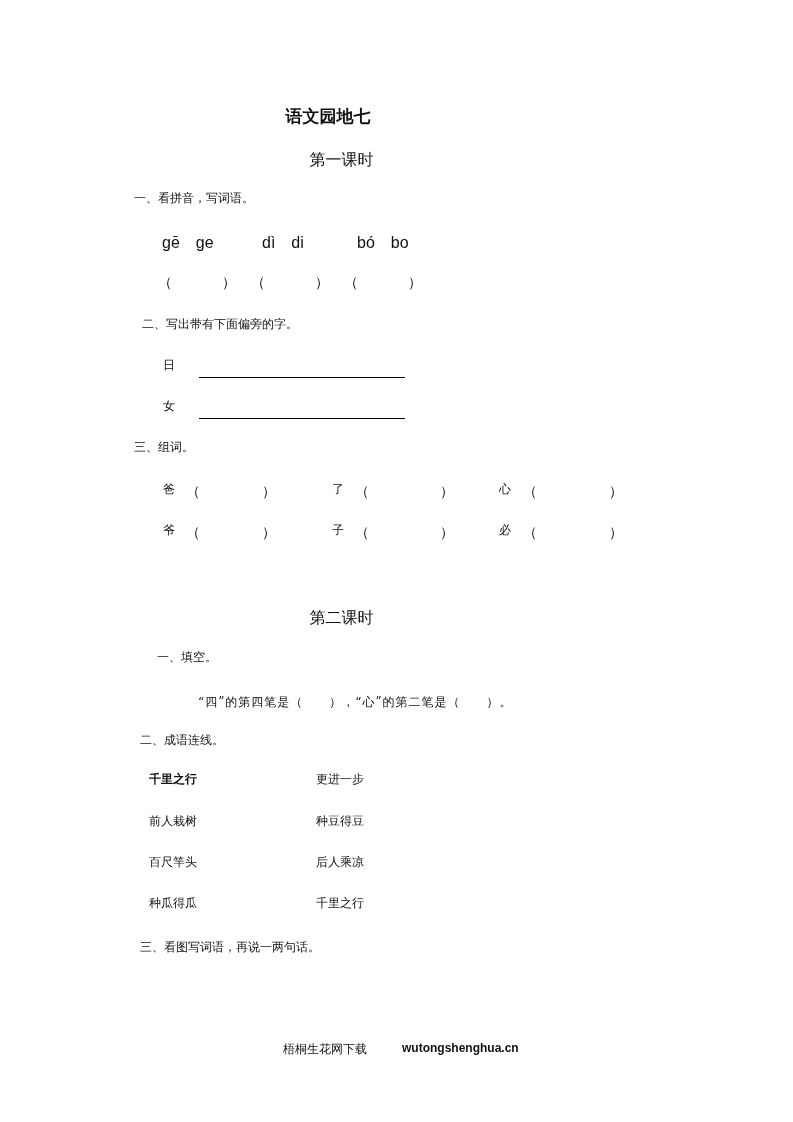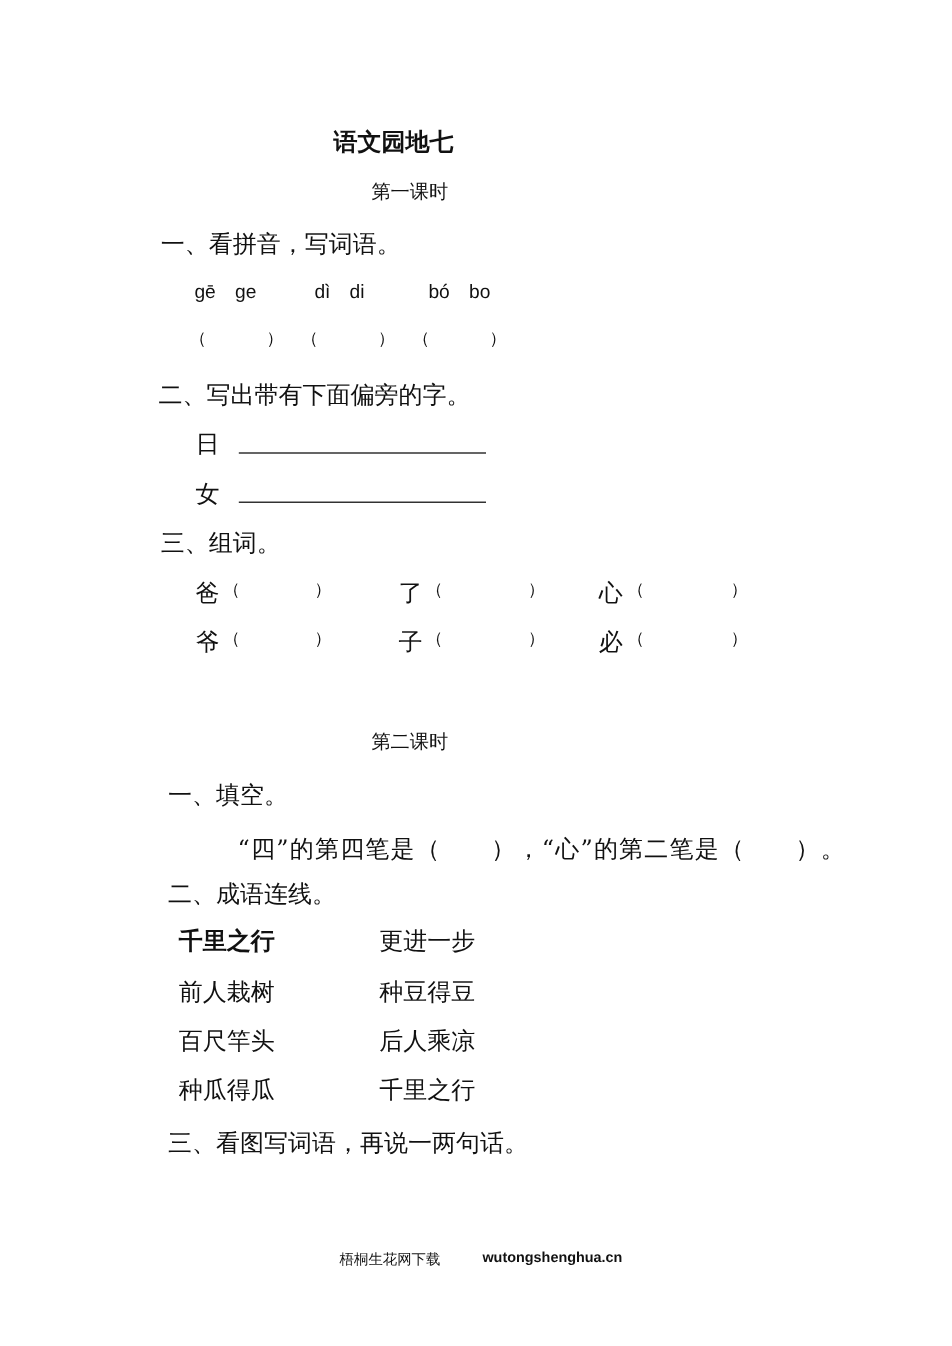"语文园地七" .title { font-size: 20px -> 17px }
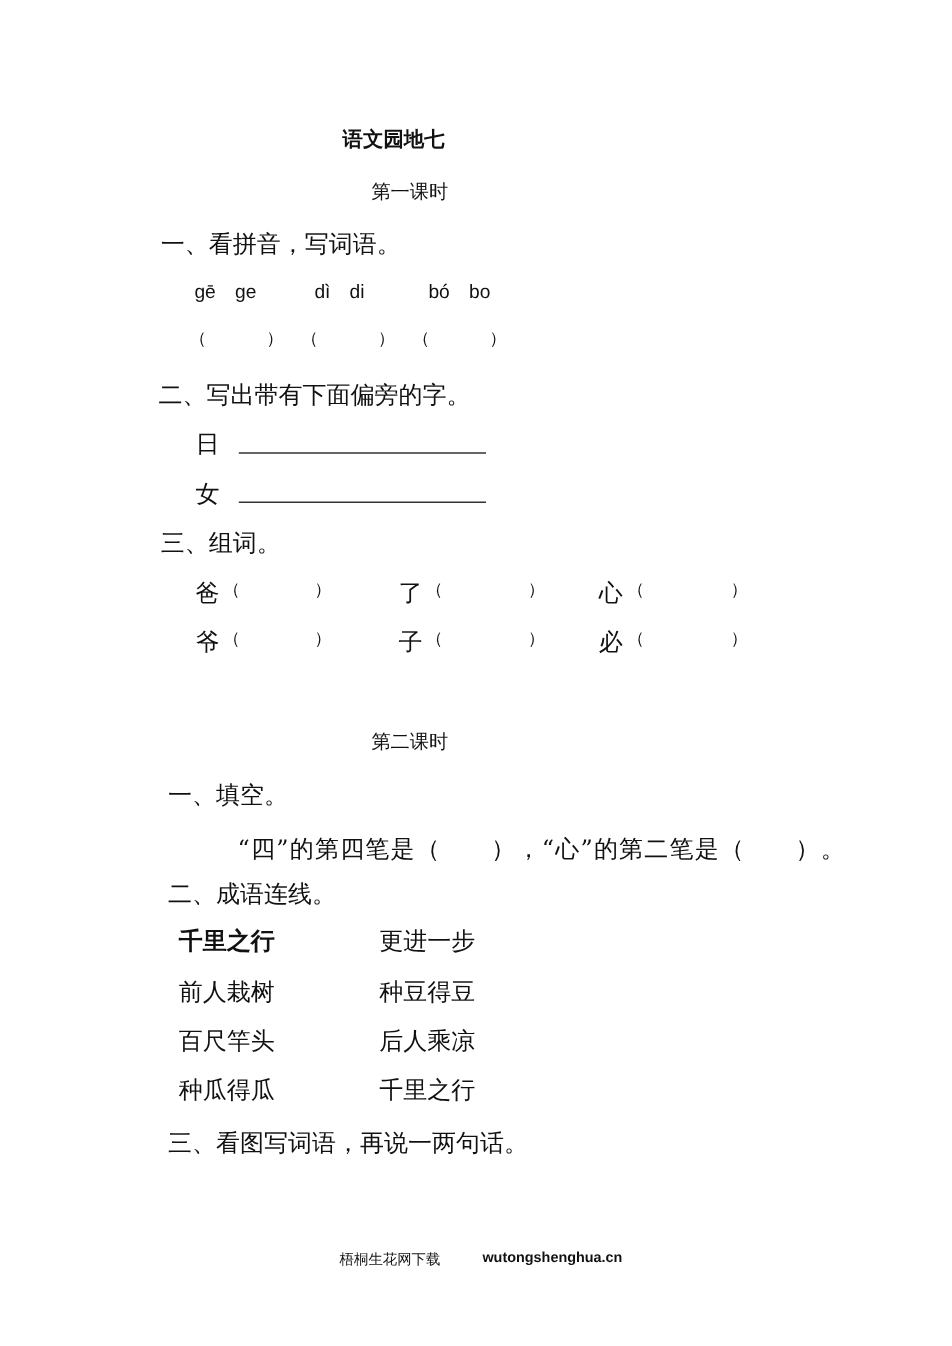"一、看拼音，写词语。" .q { font-size: 20px -> 12px }
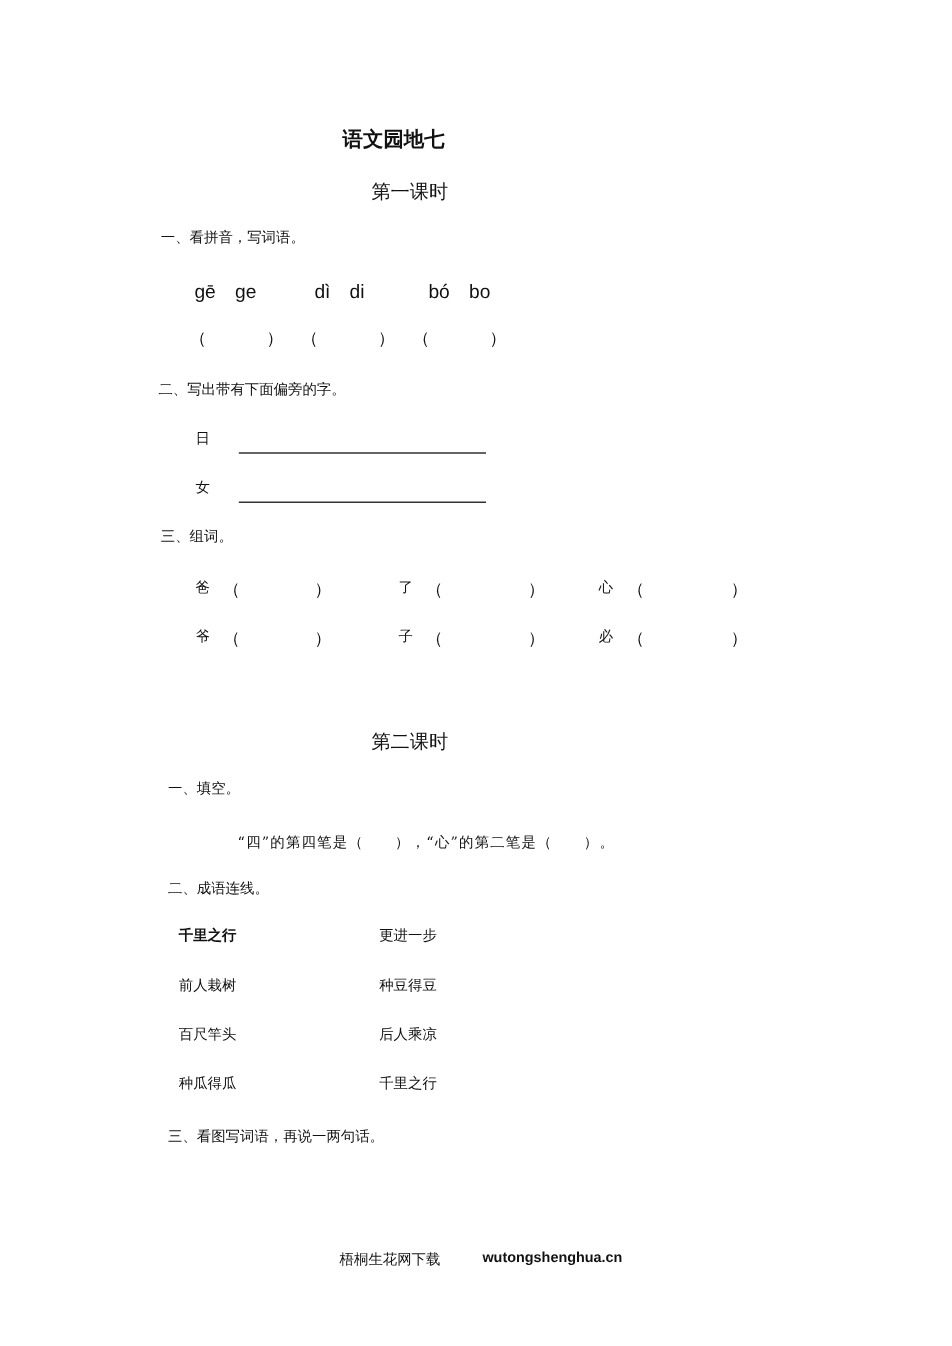"二、写出带有下面偏旁的字。" div.abs { left: 132px -> 142px }
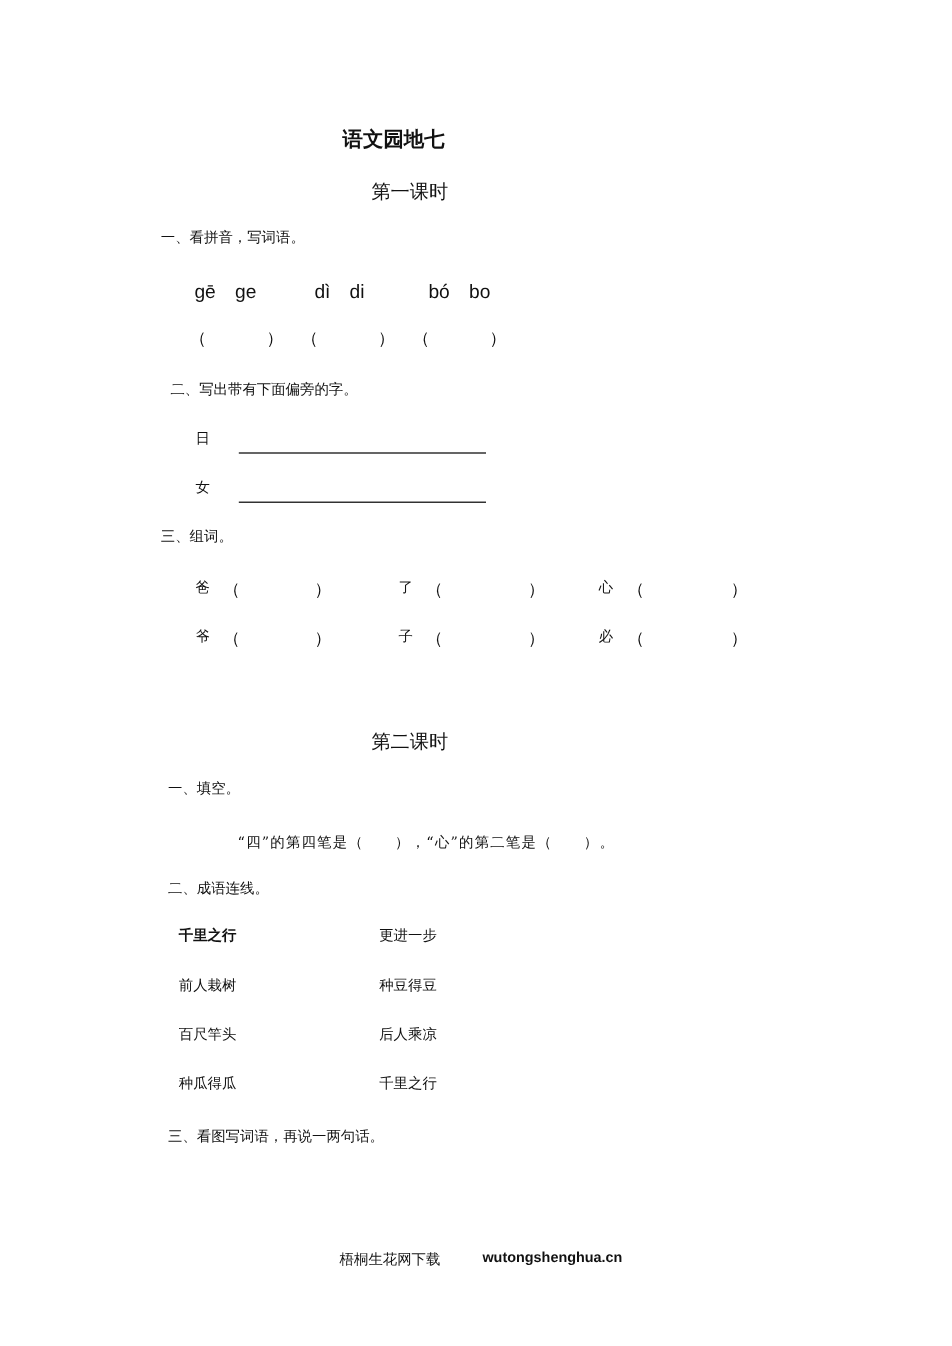"一、填空。" div.abs { left: 140px -> 157px }
